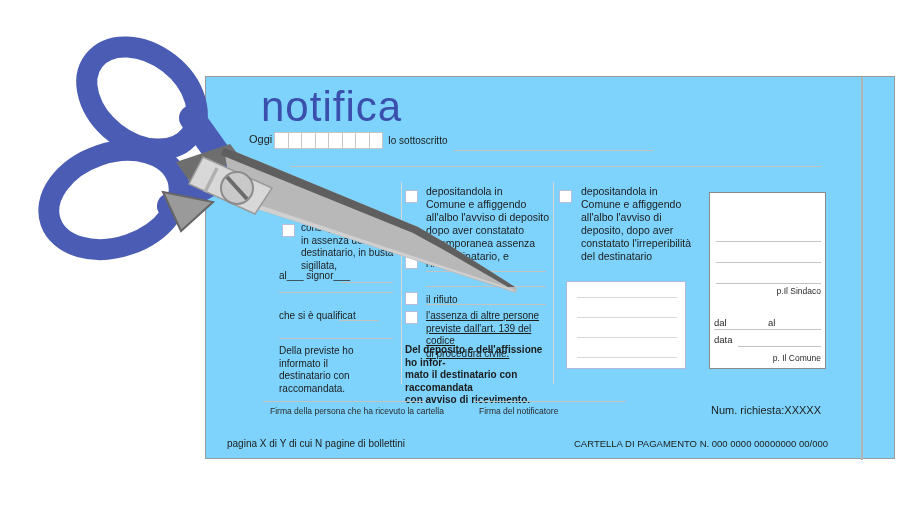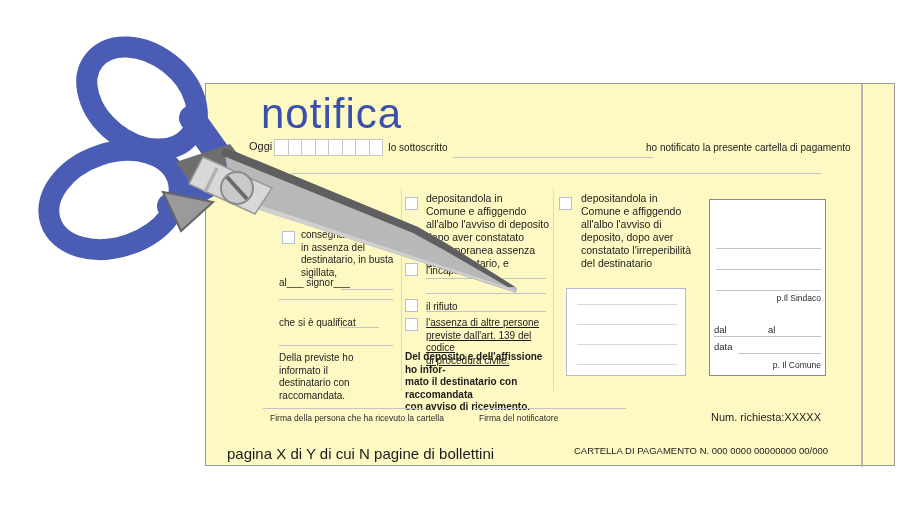"notifica" .page { background: #fef9c3 -> #7dd3fc; top: 83px -> 76px }
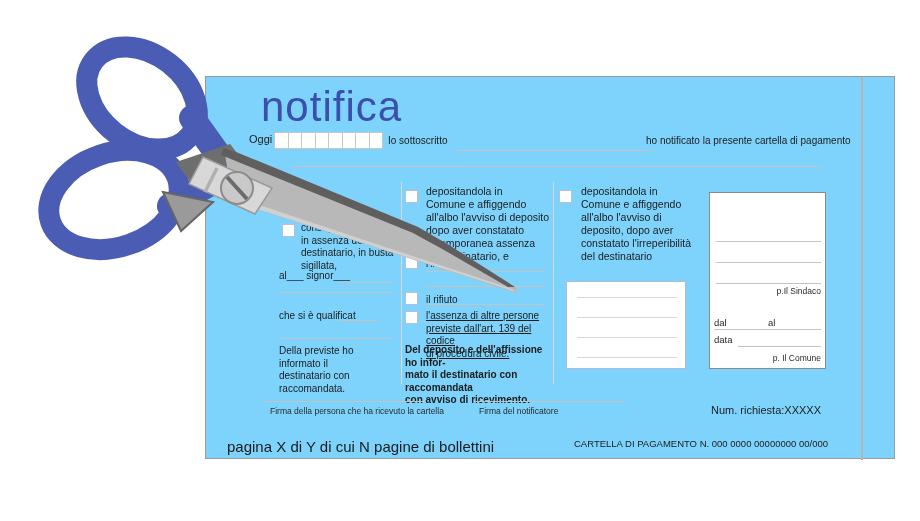"ho notificato la presente cartella" div.abs { html: <div>ho notificato la presente cartella di pagamento</div> -> none }
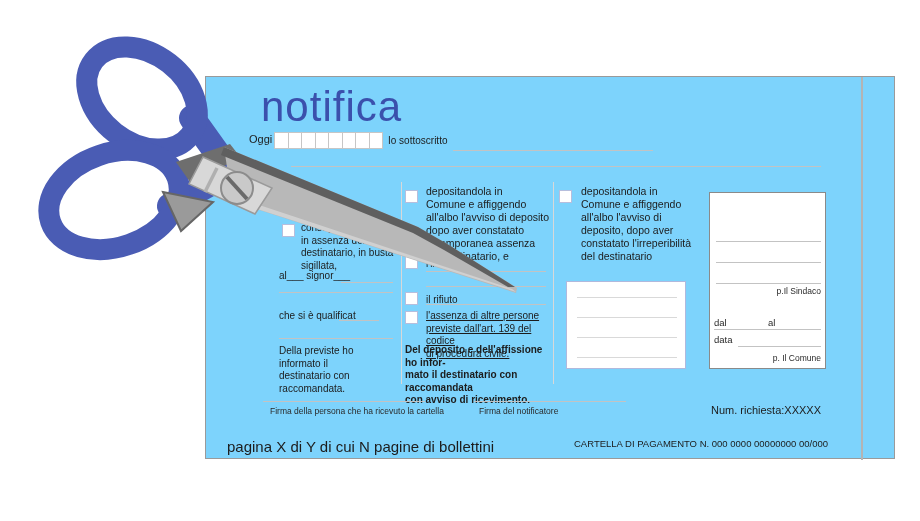"pagina X di Y di" div.abs { font-size: 15px -> 10px }
